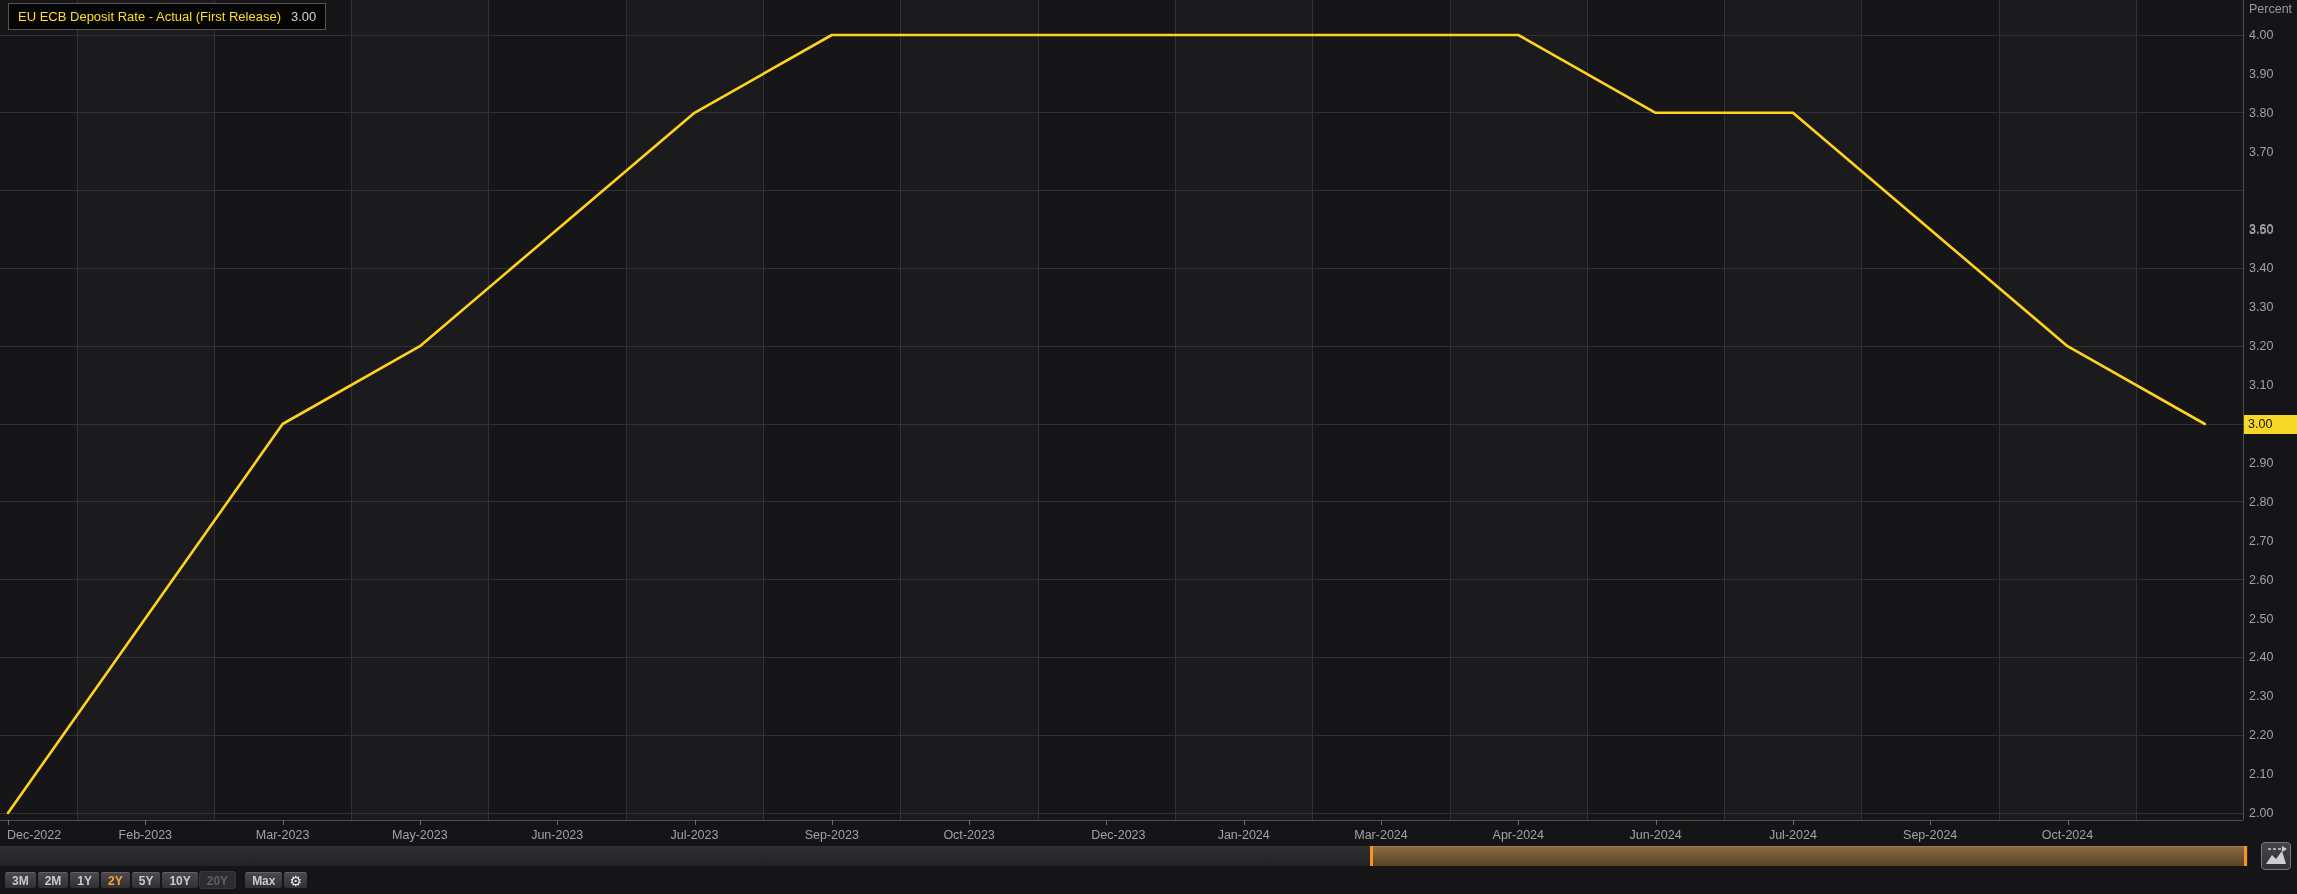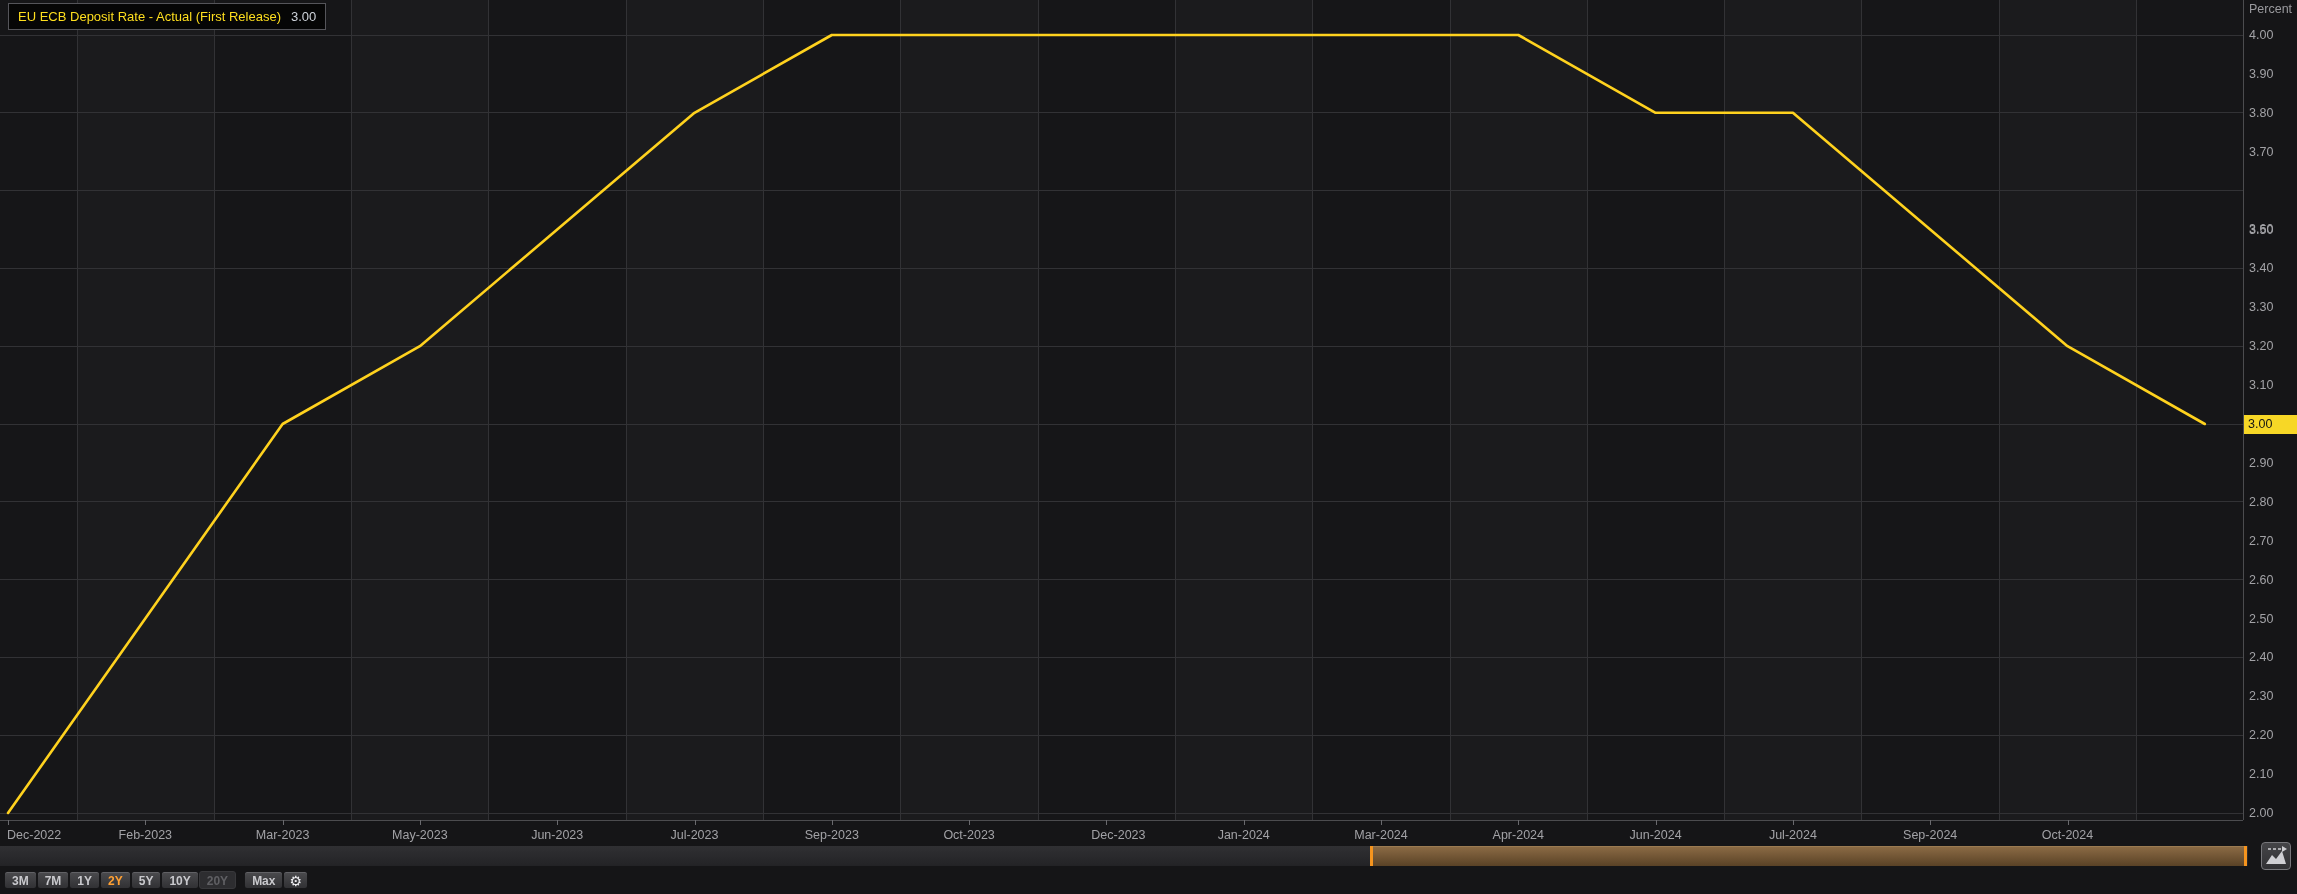"7M" div.rbtn { text: 7M -> 2M }
